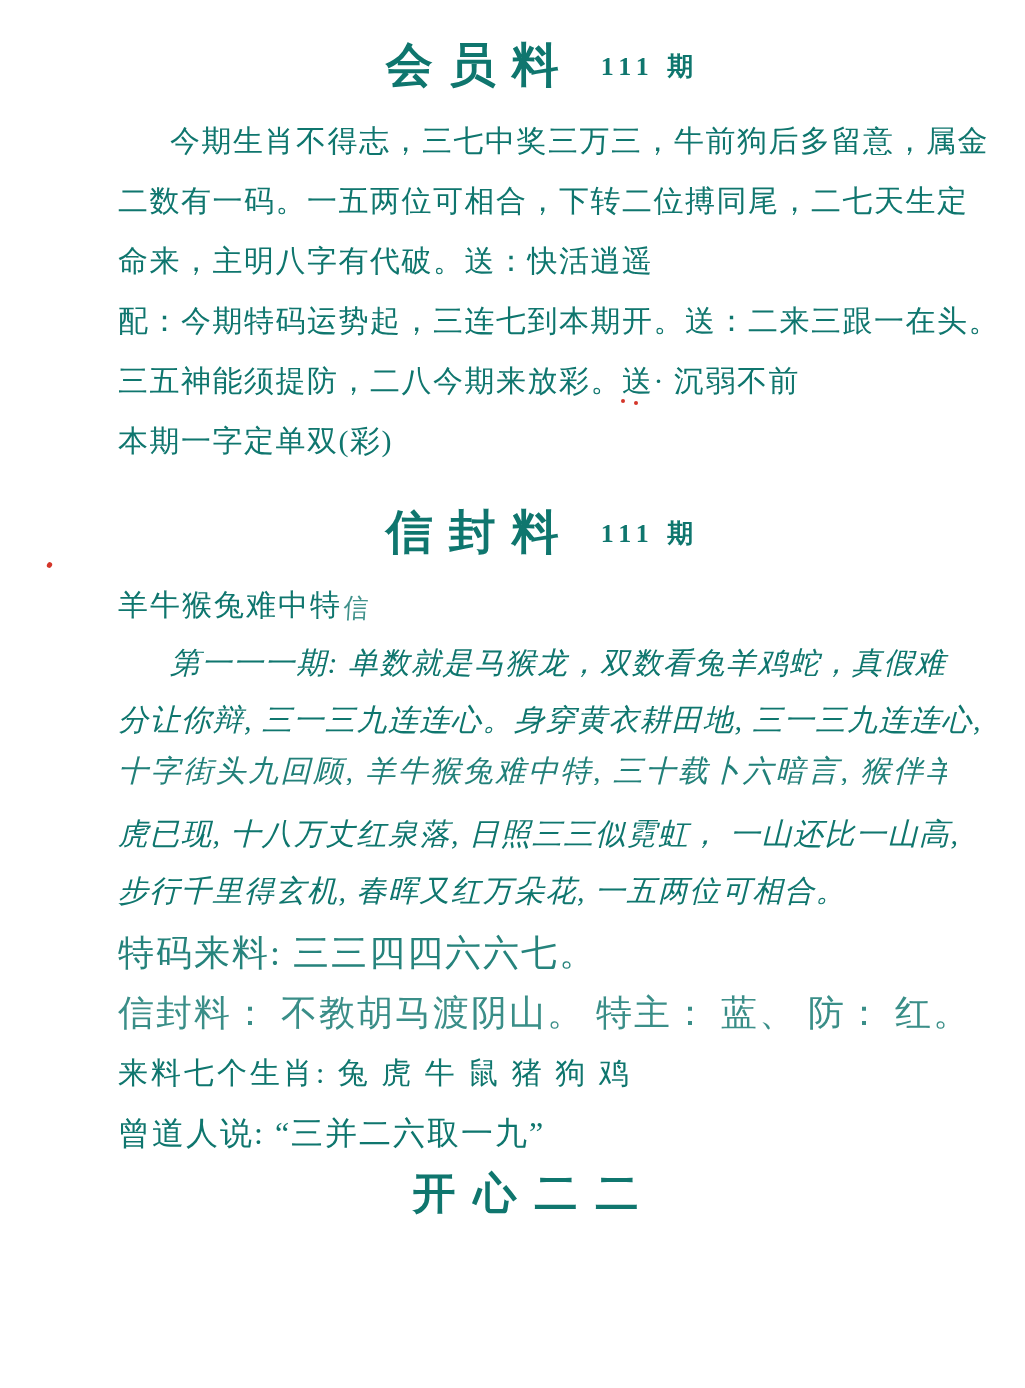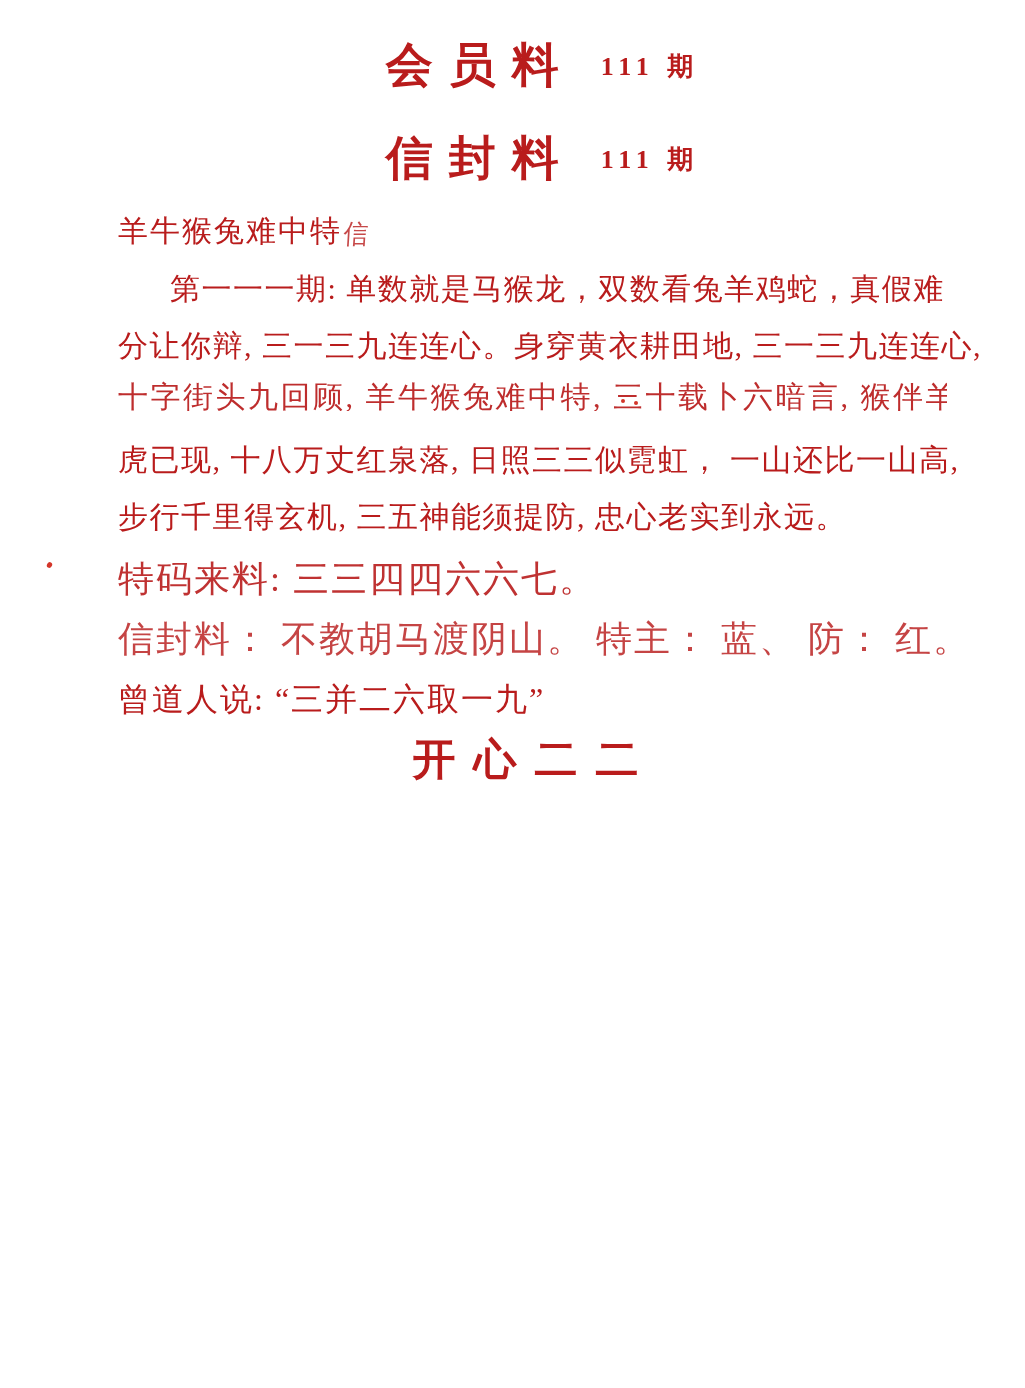"会员料 111 期" div.page { color: #b91c1c -> #0f766e }
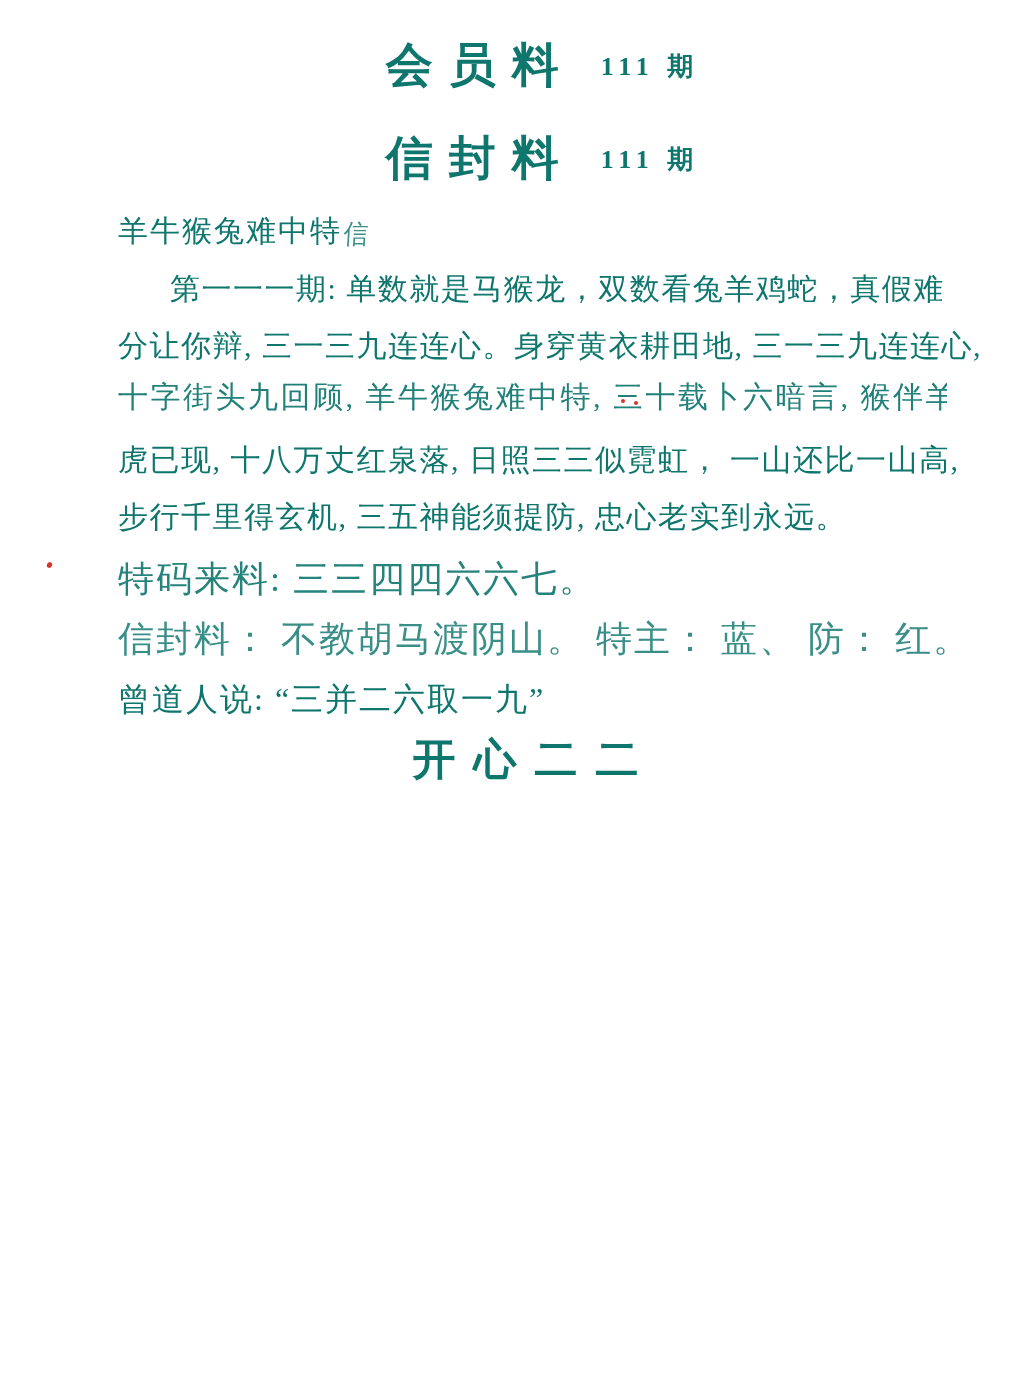"今期生肖不得志，三七中奖三万三，牛前狗后多留意，属金" div.body-block { html: none -> <div> <p>今期生肖不得志，三七中奖三万三，牛前狗后多留意，属金</p> <p>二数有一码。一五两位可相合，下转二位搏同尾，二七天生定</p> <p>命来，主明八字有代破。送：快活逍遥</p> <p>配：今期特码运势起，三连七到本期开。送：二来三跟一在头。</p> <p>三五神能须提防，二八今期来放彩。送· 沉弱不前</p> <p>本期一字定单双(彩)</p> </div> }
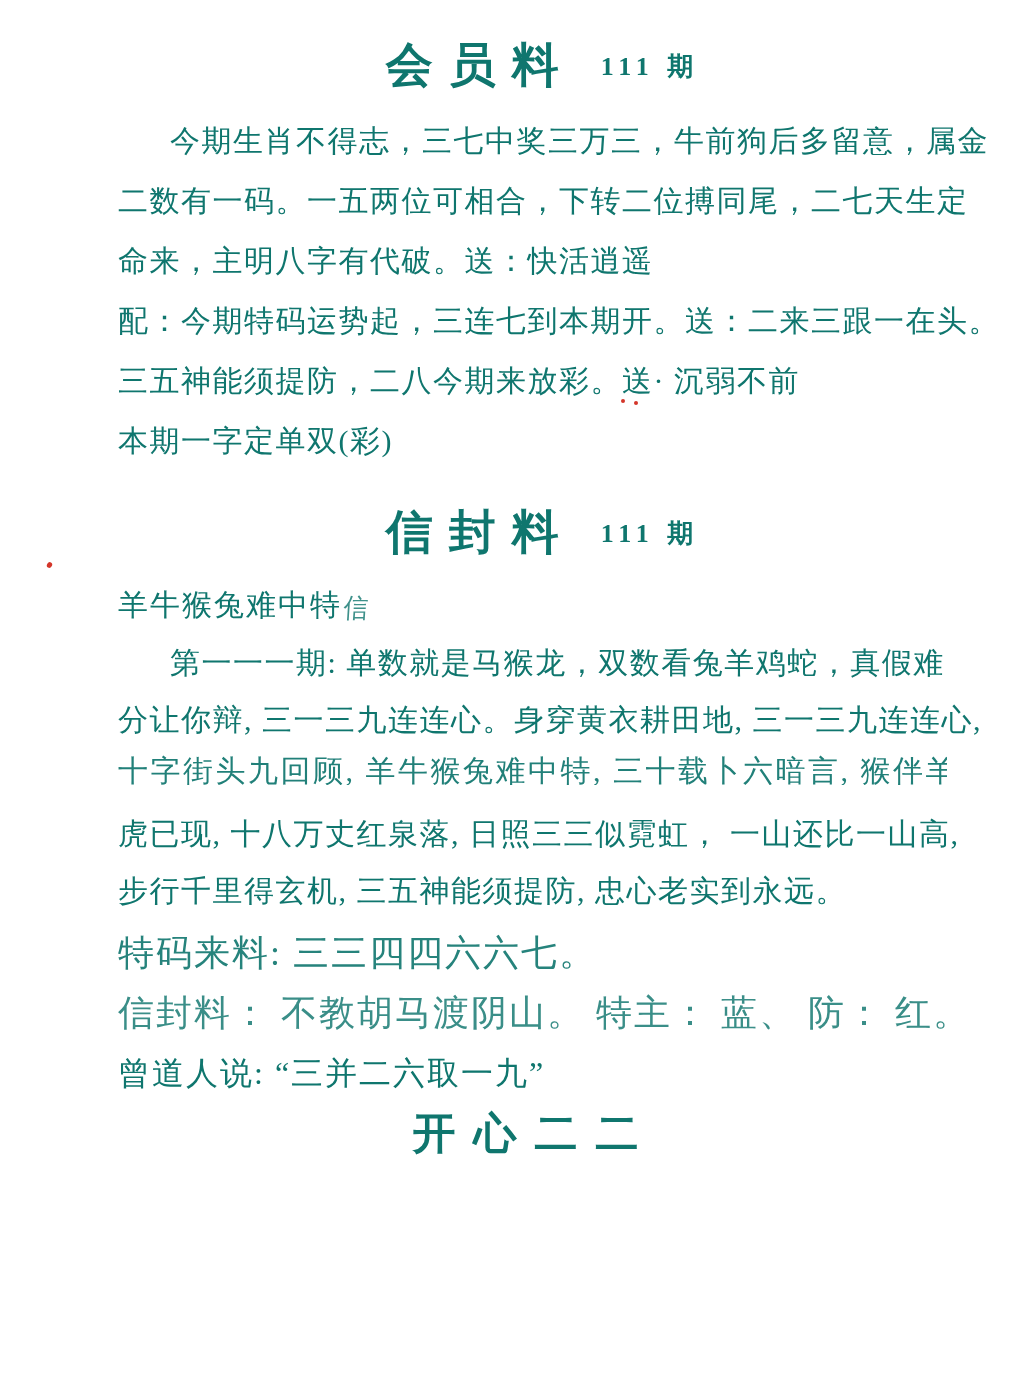"第一一一期: 单数就是马猴龙，双数看兔羊鸡蛇，真假难" .l-line { font-style: none -> italic }
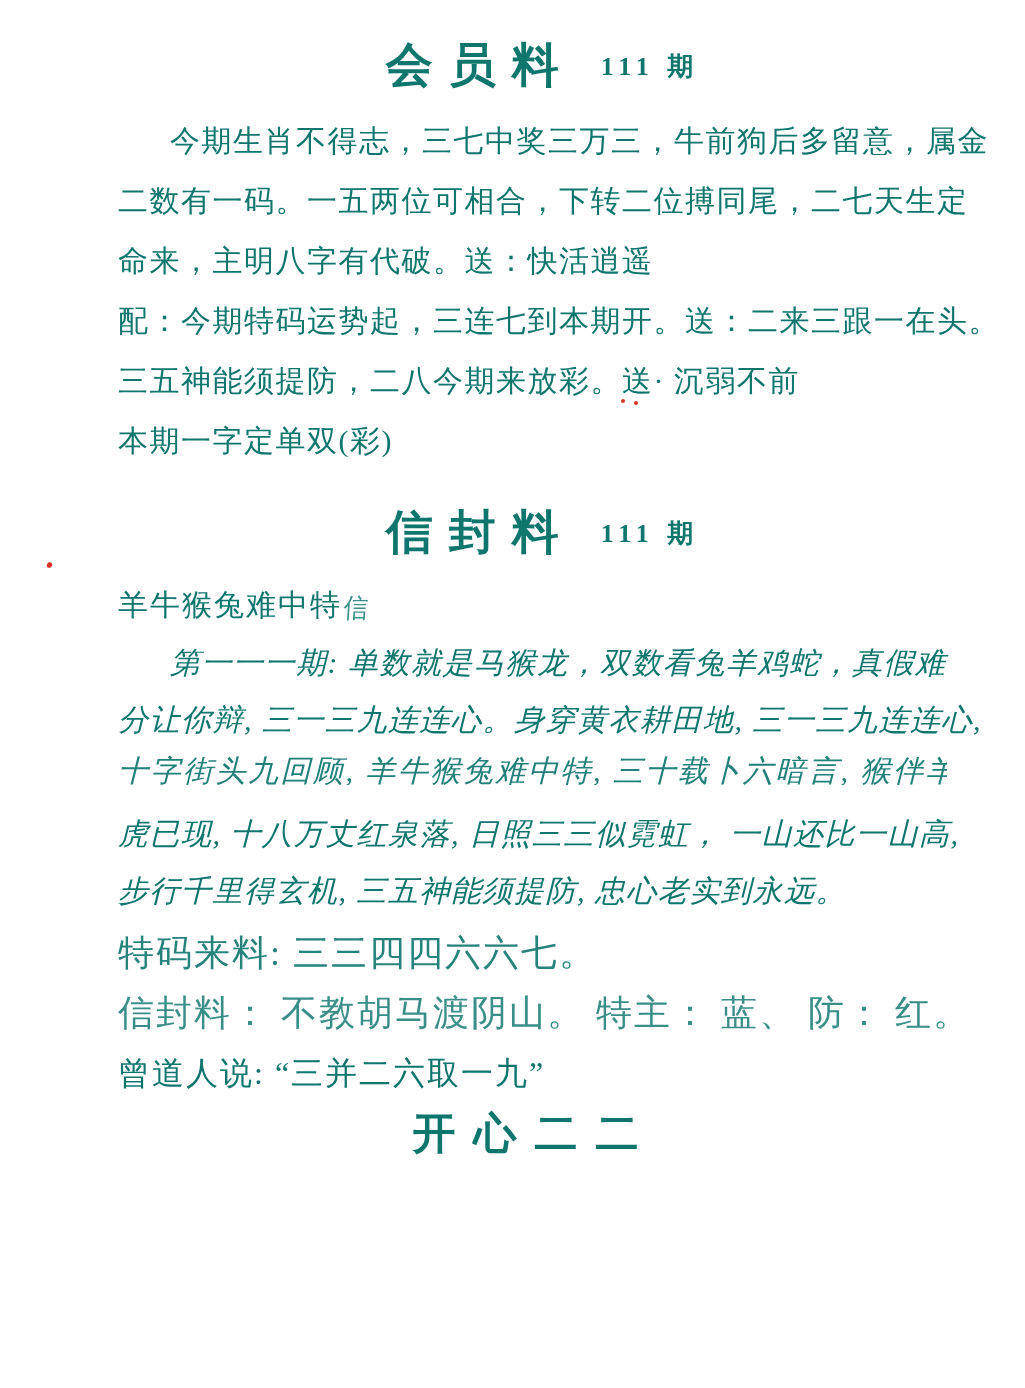"步行千里得玄机, 三五神能须提防, 忠心老实到永远。" p.line { text: 三五神能须提防, 忠心老实到永远 -> 春晖又红万朵花, 一五两位可相合 }
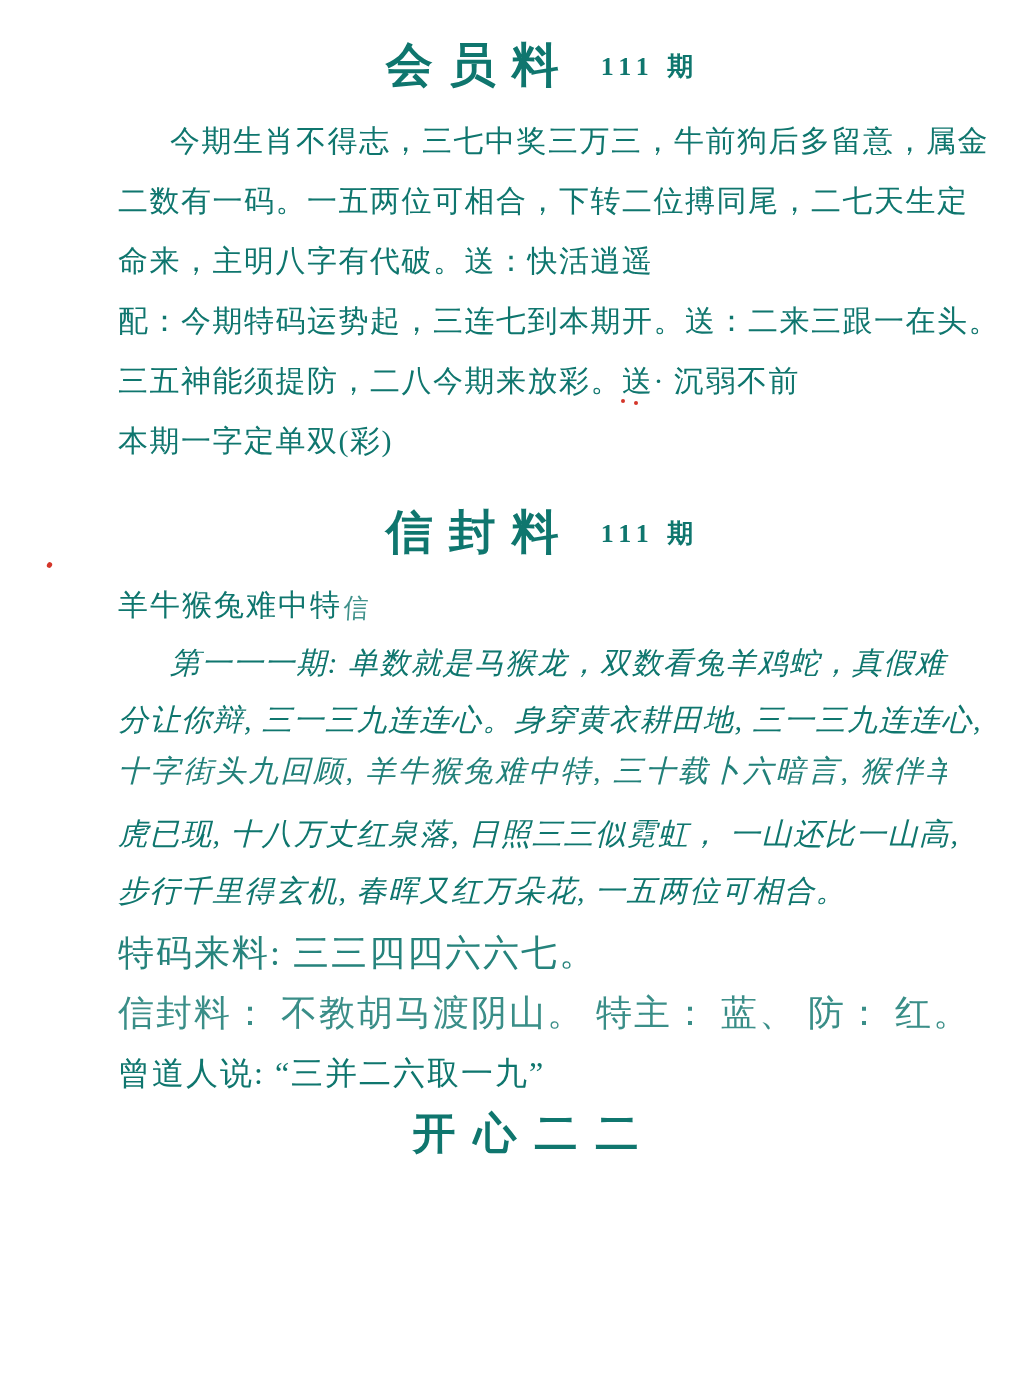"来料七个生肖: 兔 虎 牛 鼠" p.line { html: none -> <p>来料七个生肖: 兔 虎 牛 鼠 猪 狗 鸡</p> }
